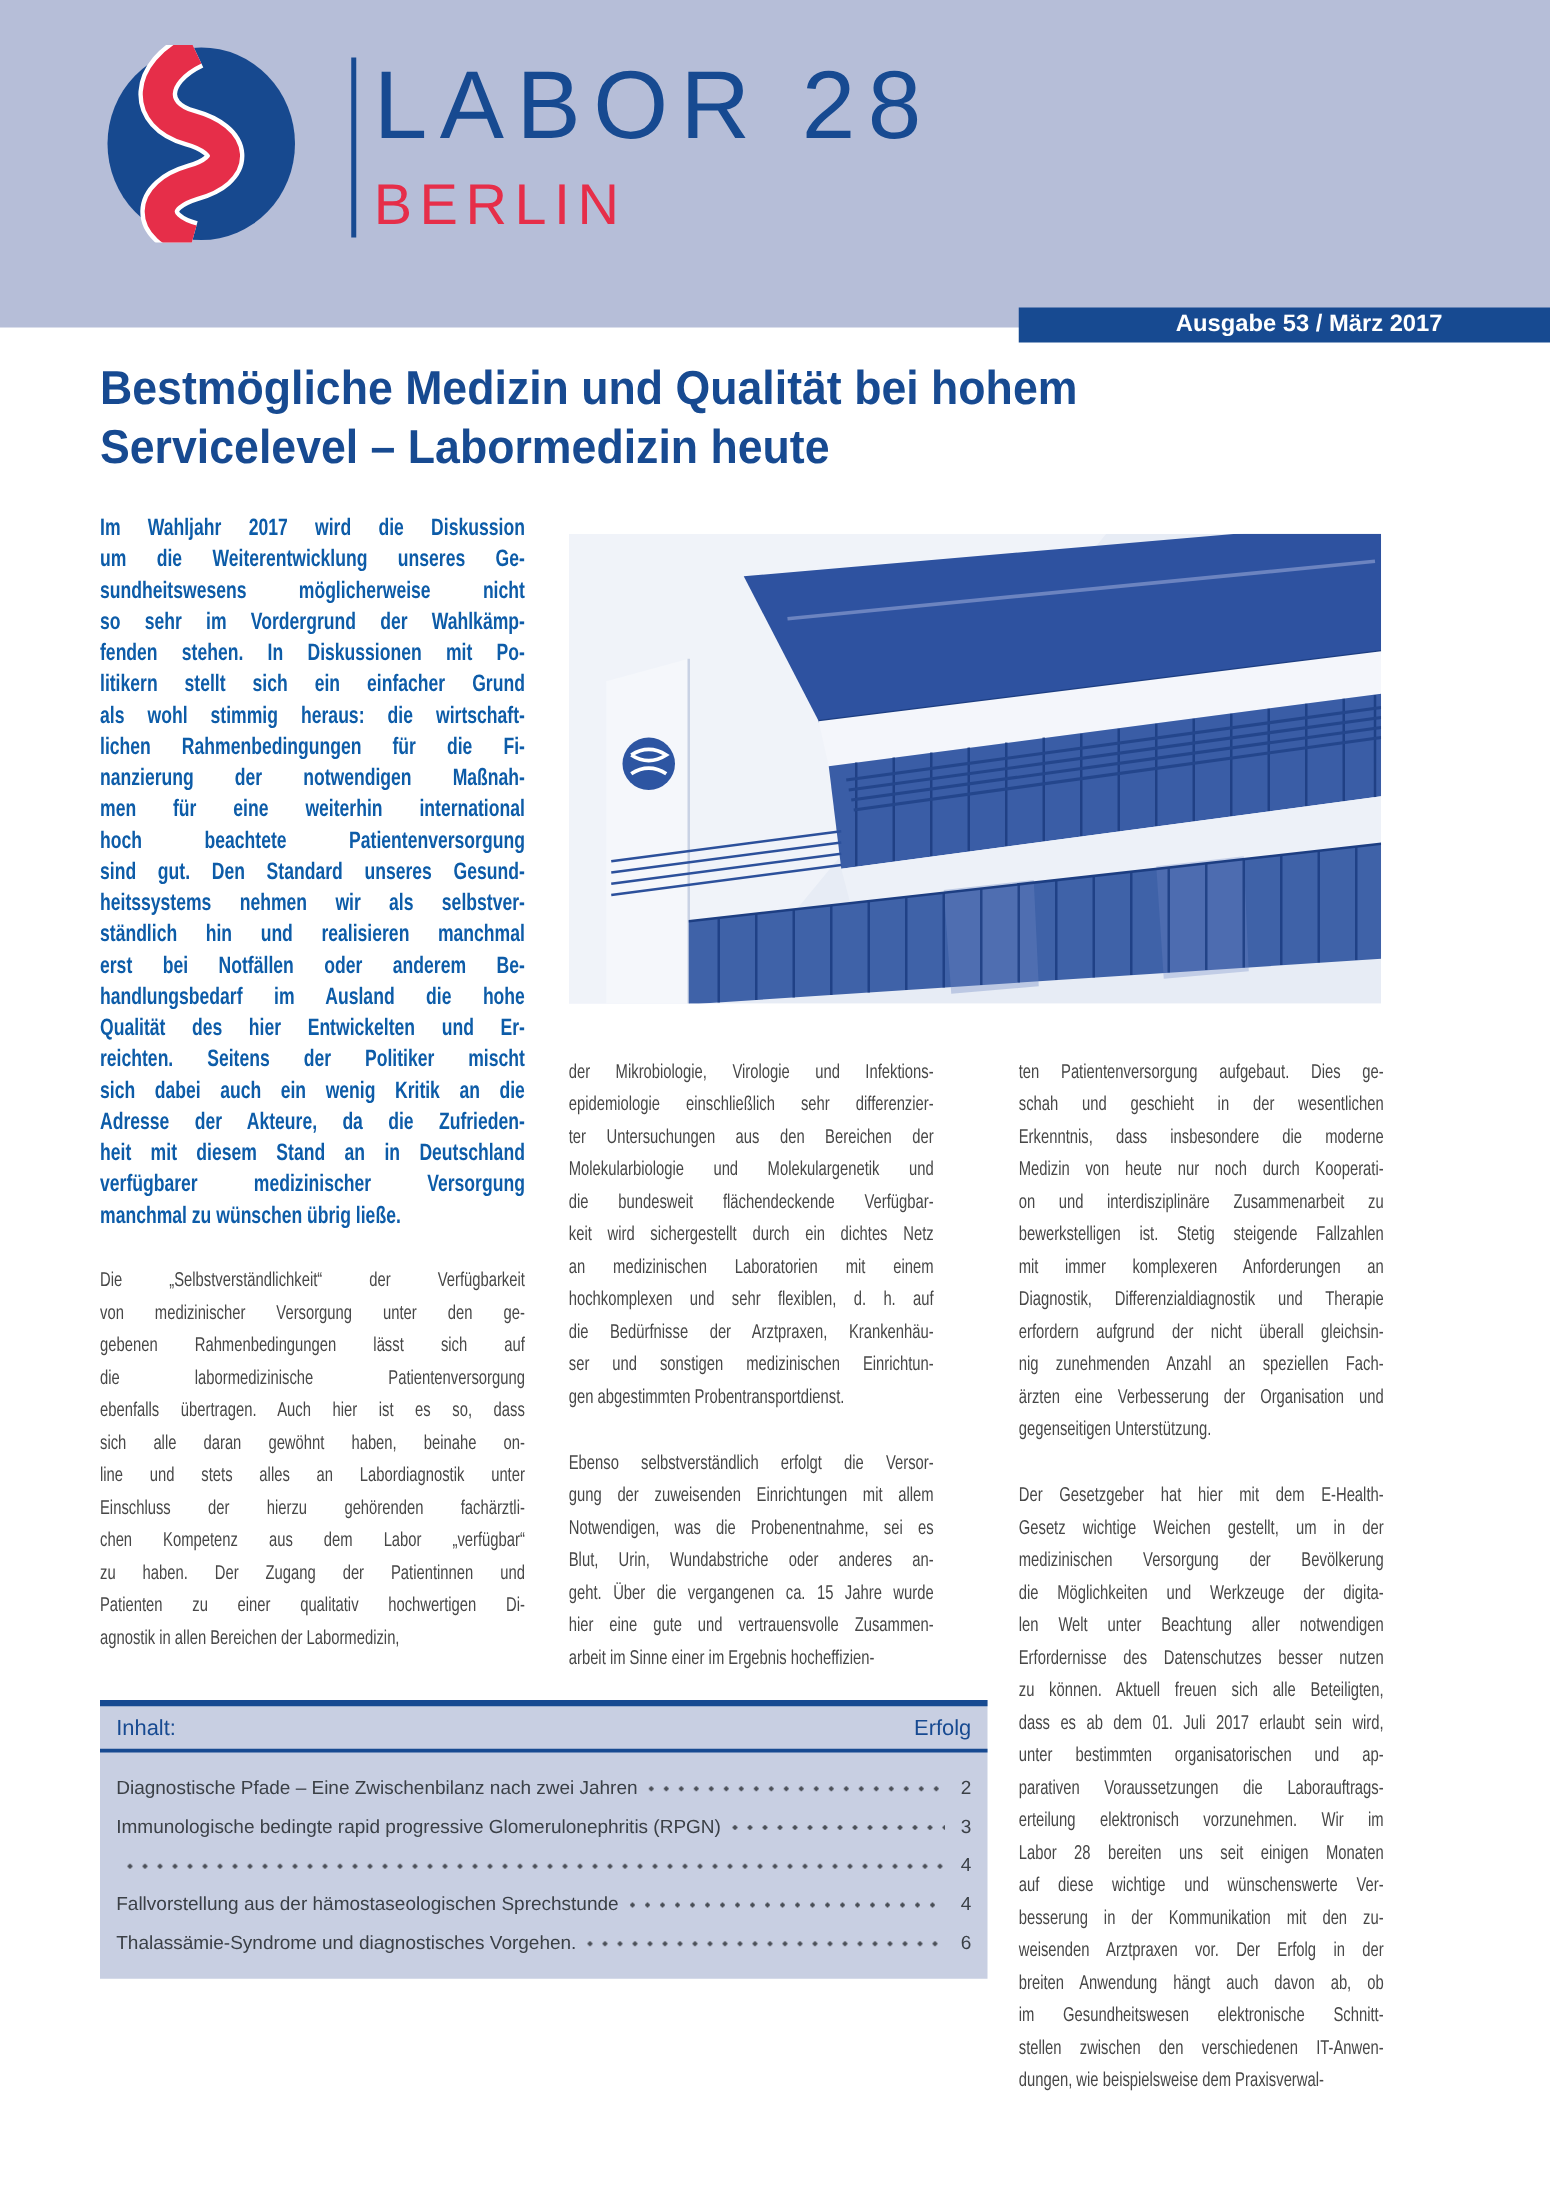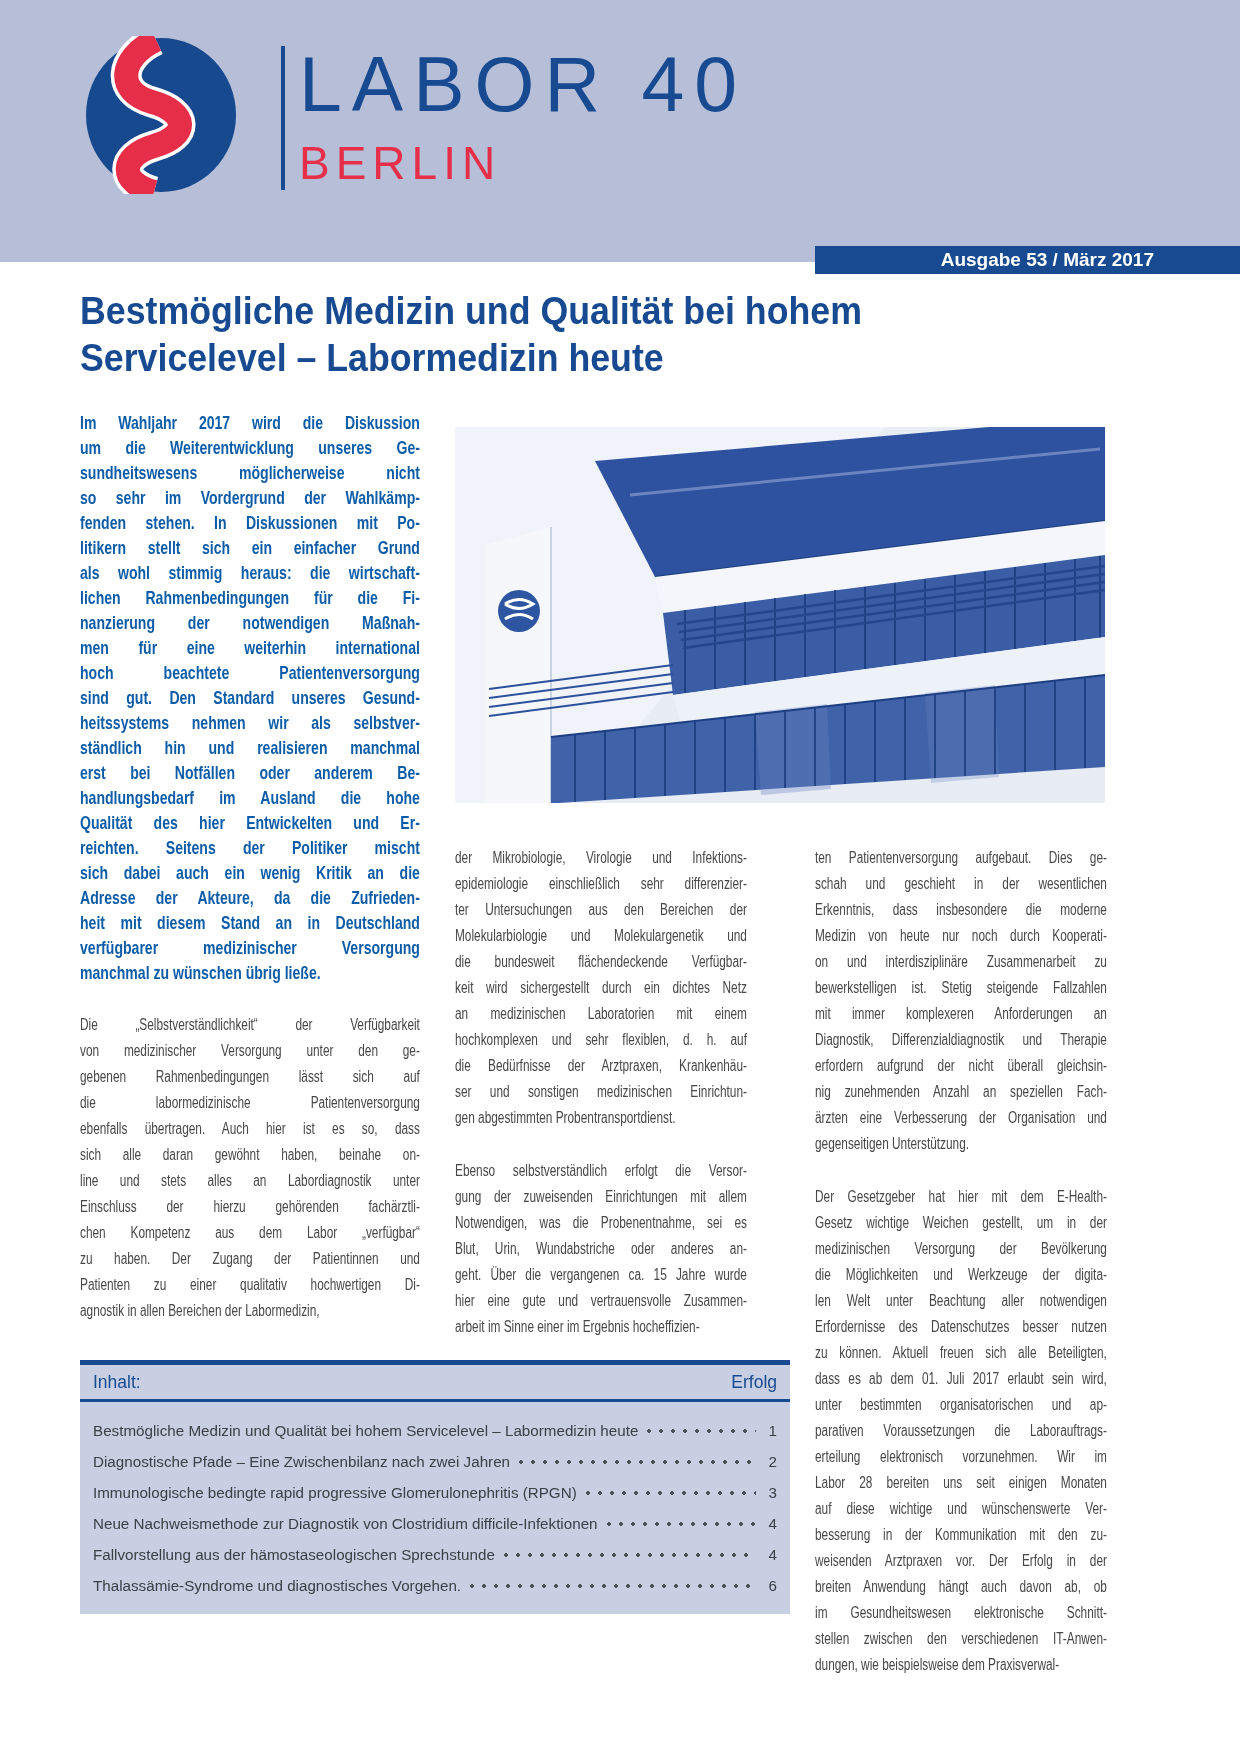"LABOR 40" div.brand-title { text: 40 -> 28 }
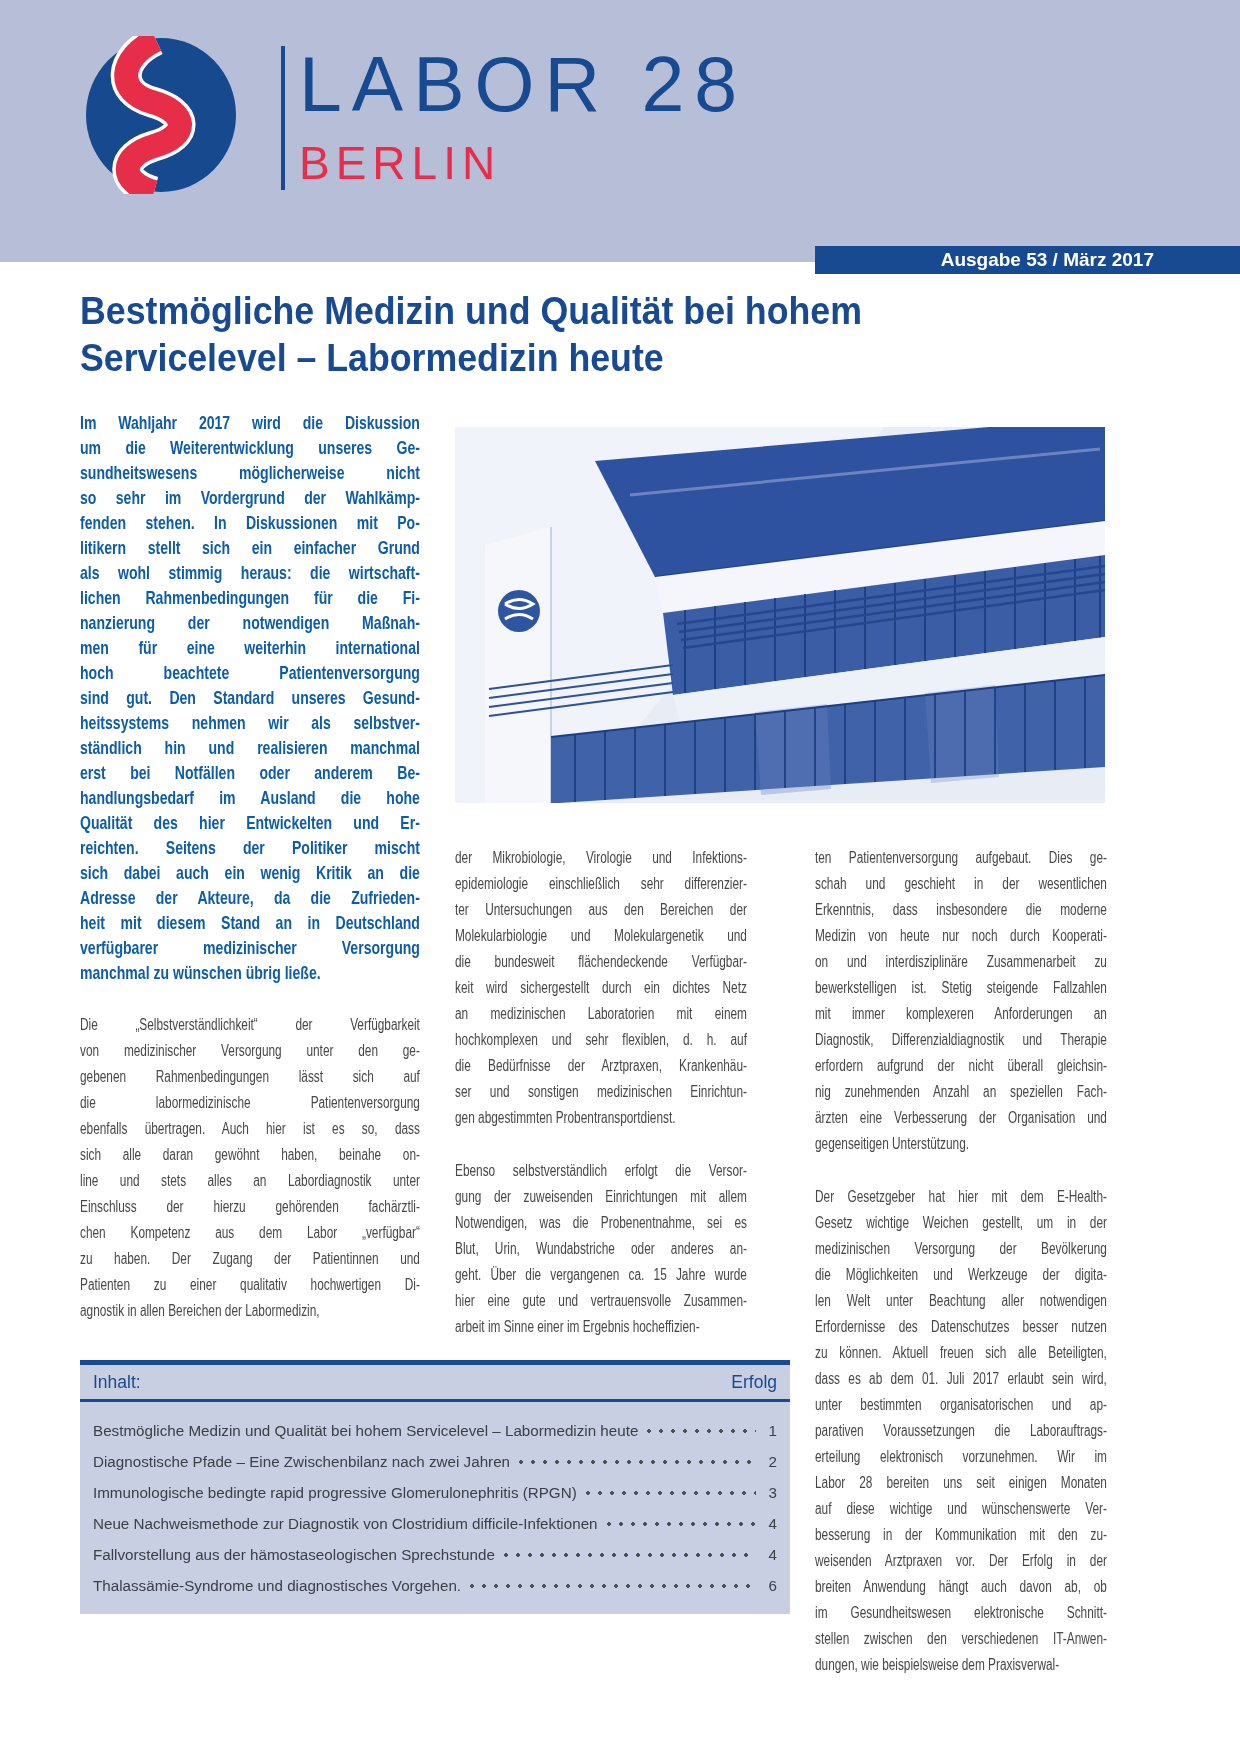"Bestmögliche Medizin und Qualität bei hohem Servicelevel" div.toc-row { html: <div> <span>Bestmögliche Medizin und Qualität bei hohem Servicelevel – Labormedizin heute</span> <div></div> <span>1</span> </div> -> none }
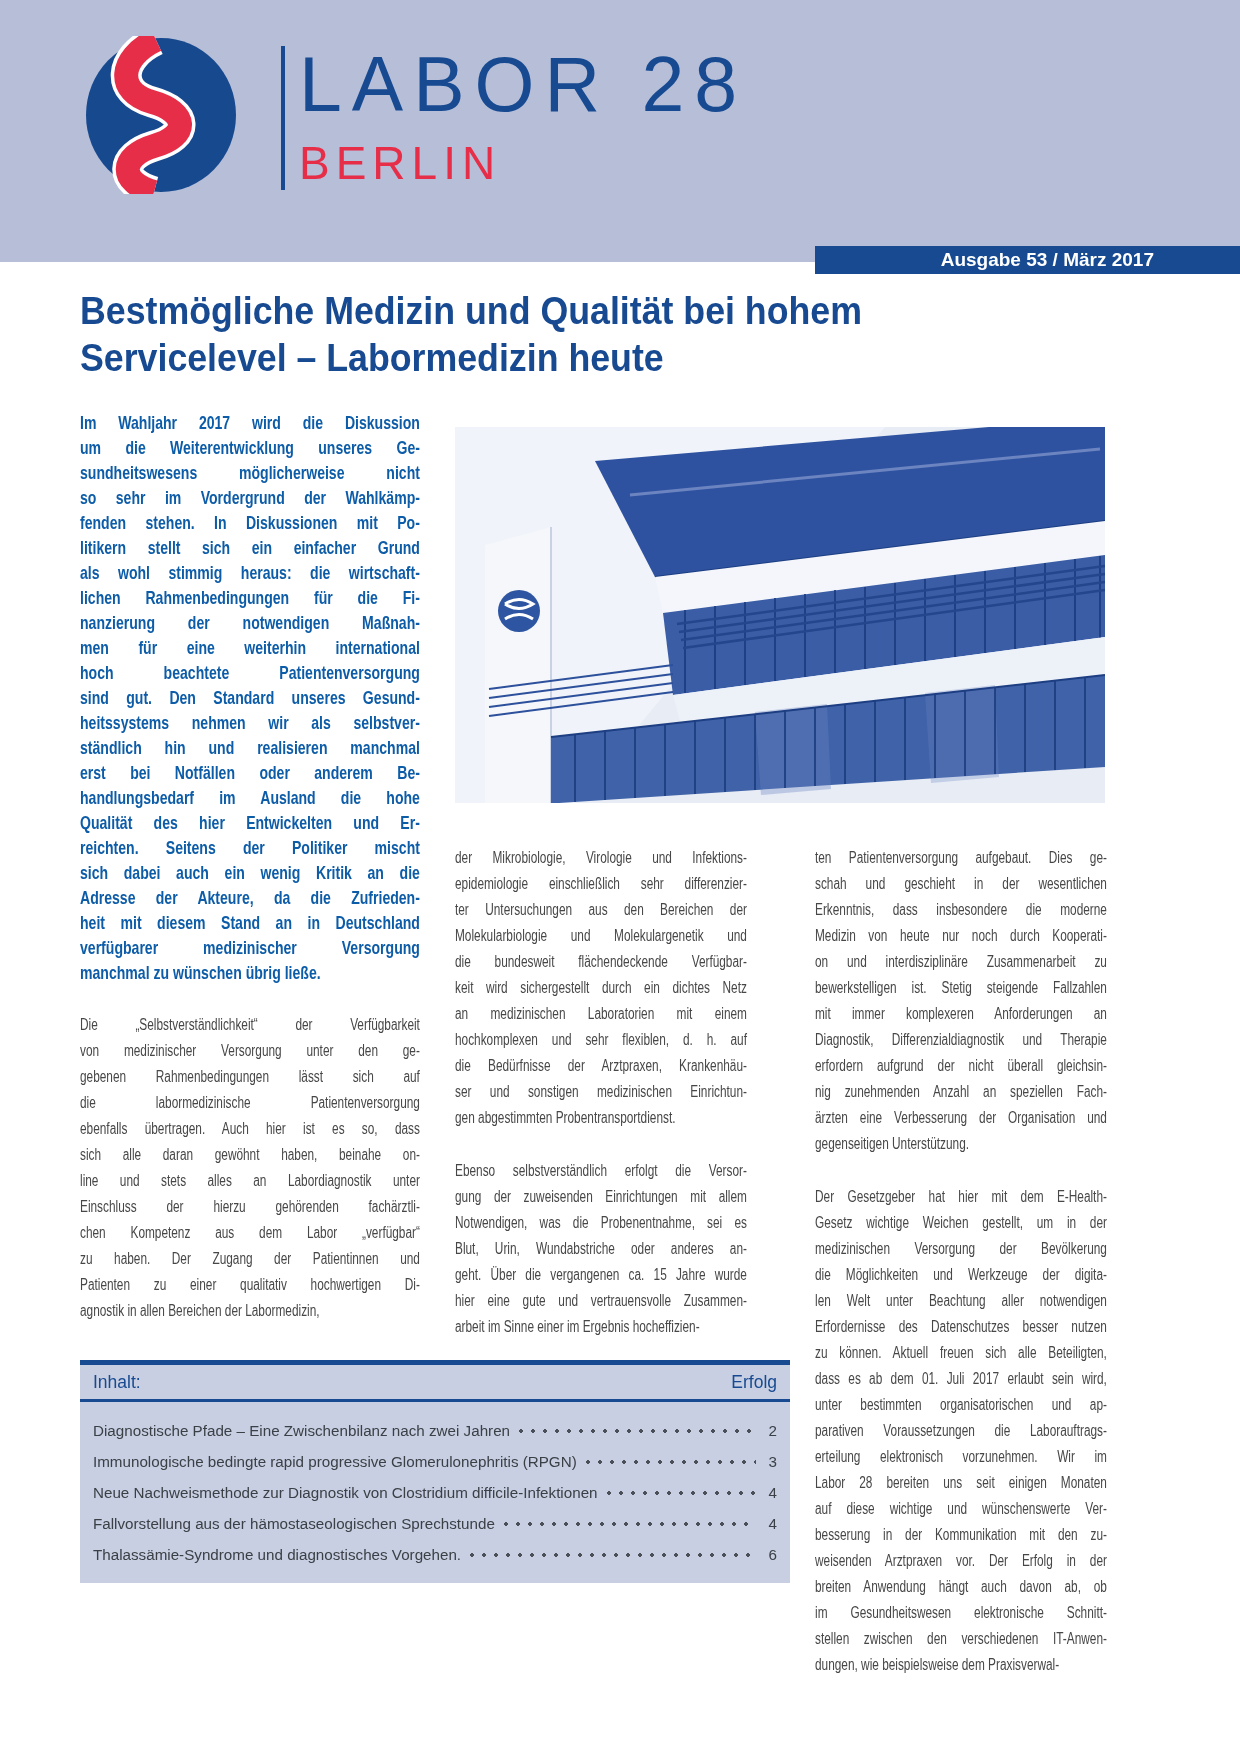"Neue Nachweismethode zur Diagnostik von" span.toc-label { html: <span>Neue Nachweismethode zur Diagnostik von Clostridium difficile-Infektionen</span> -> none }
